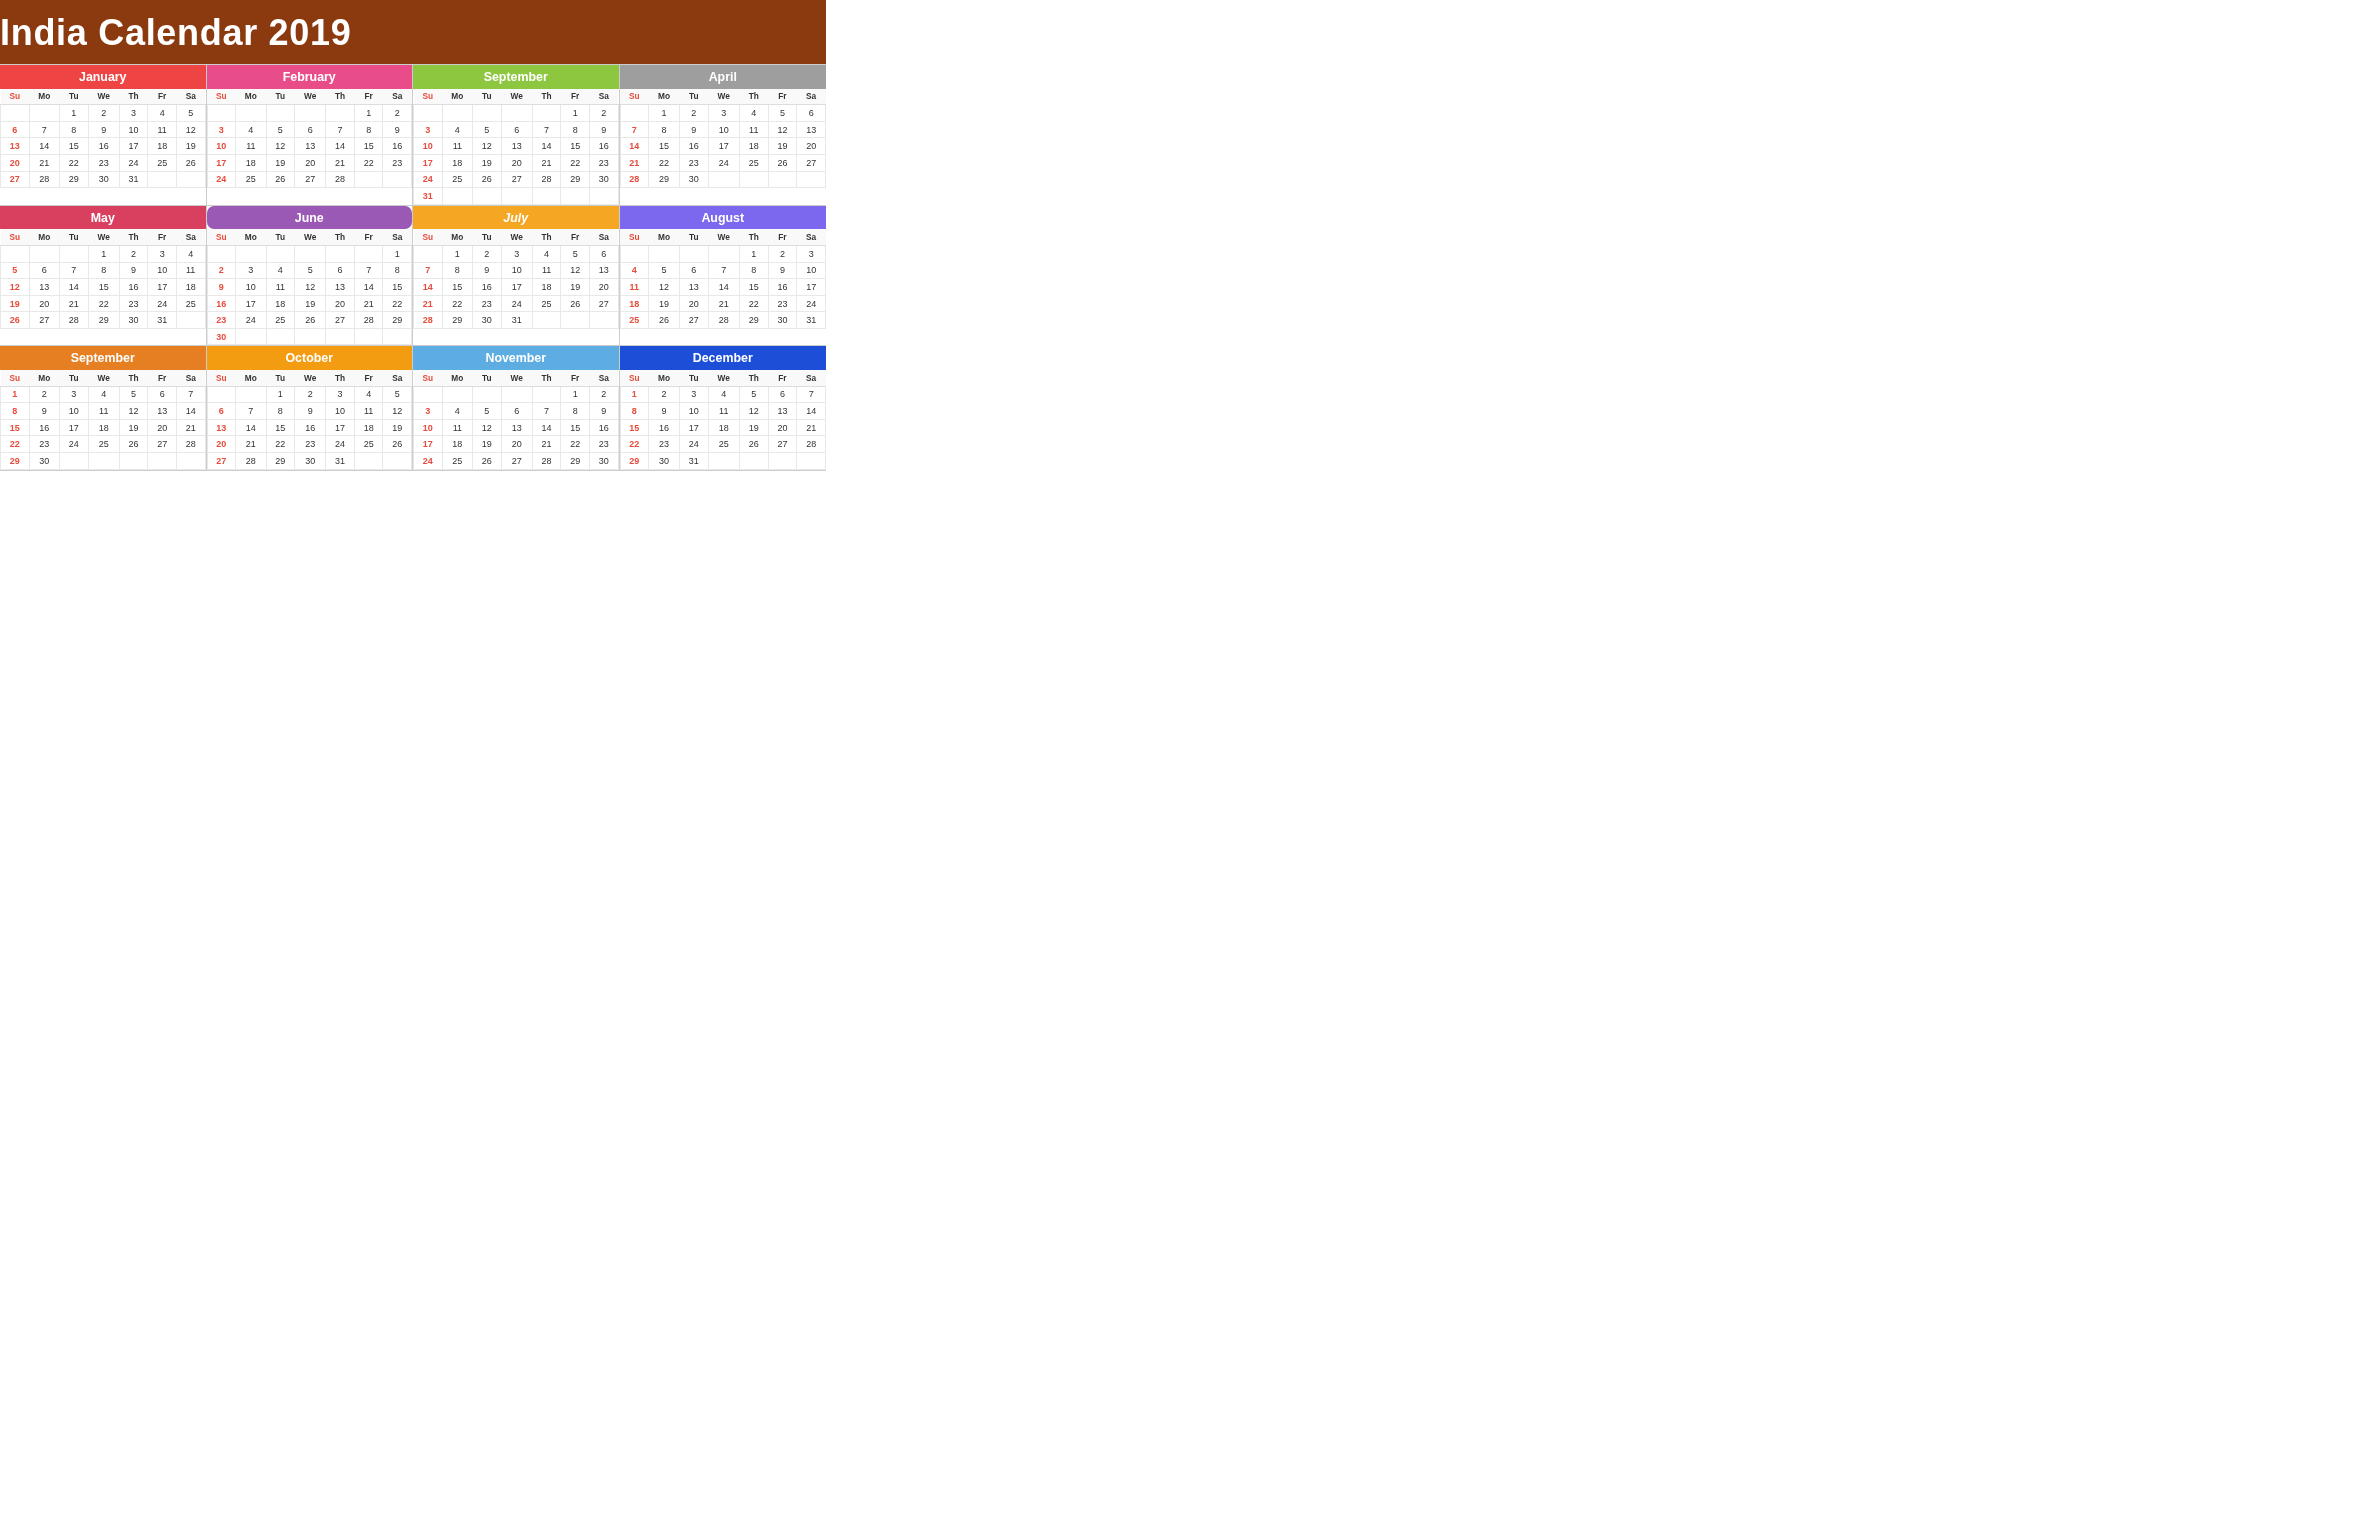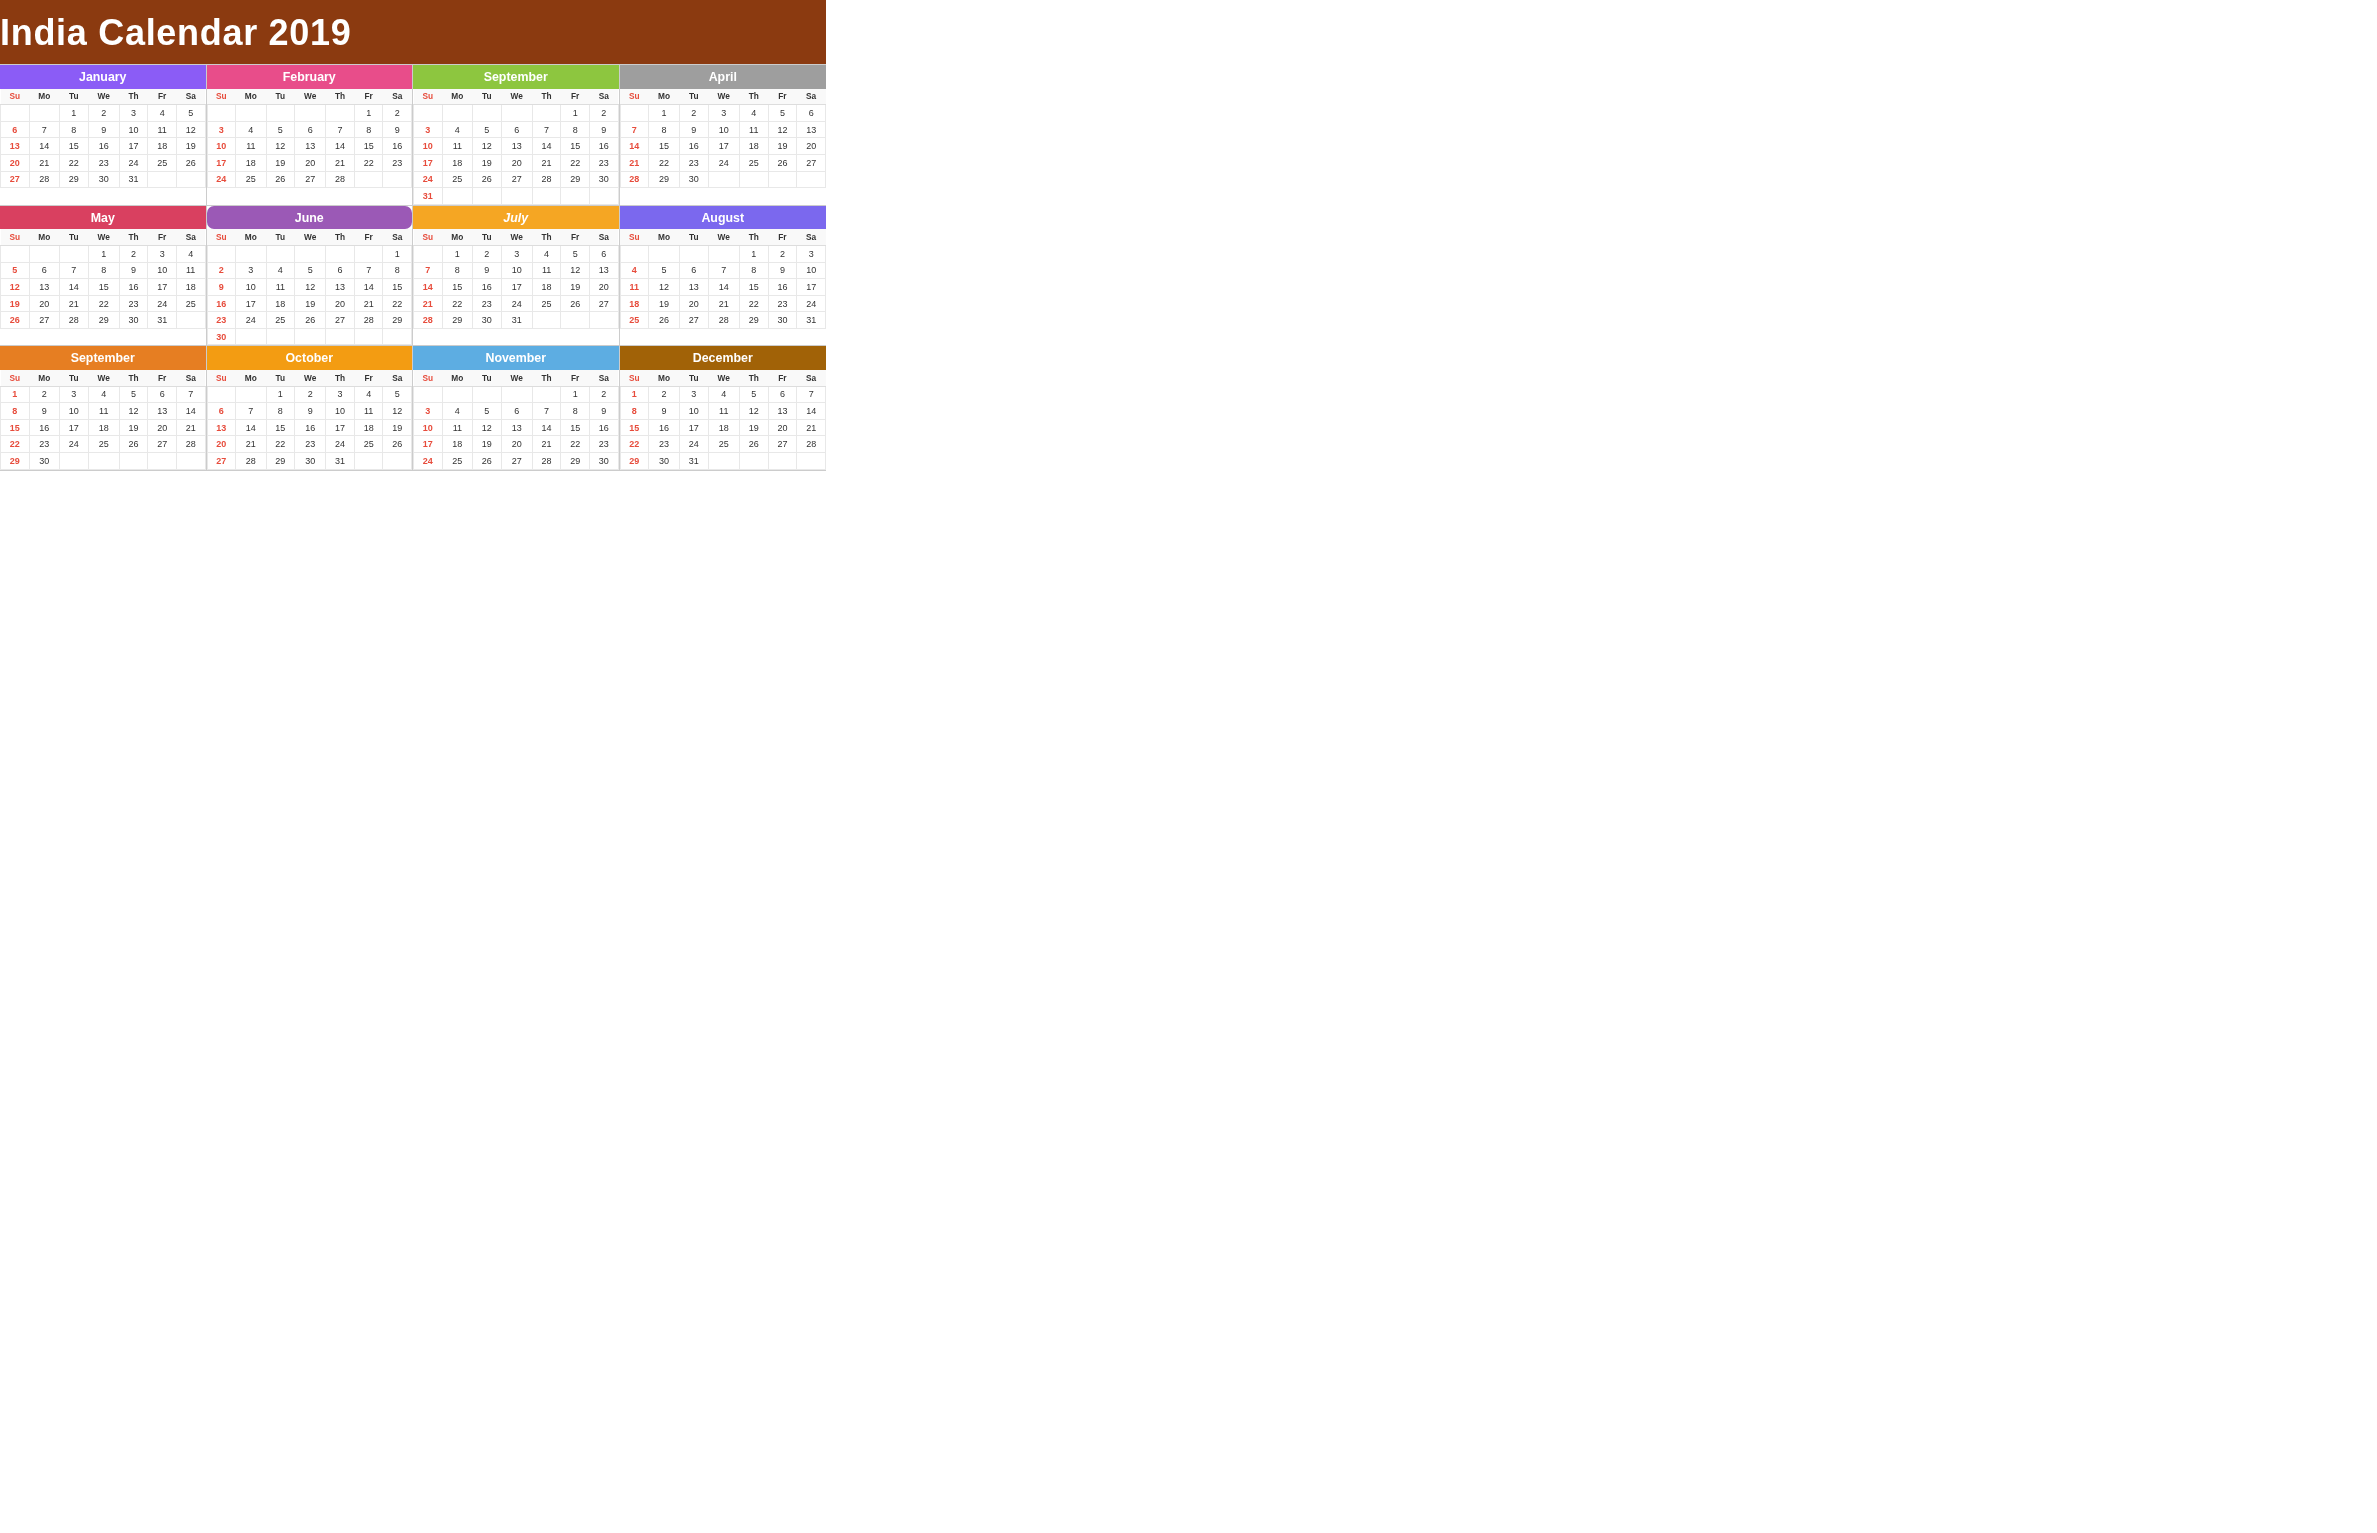"January" .month-january { background: #8b5cf6 -> #ef4444 }
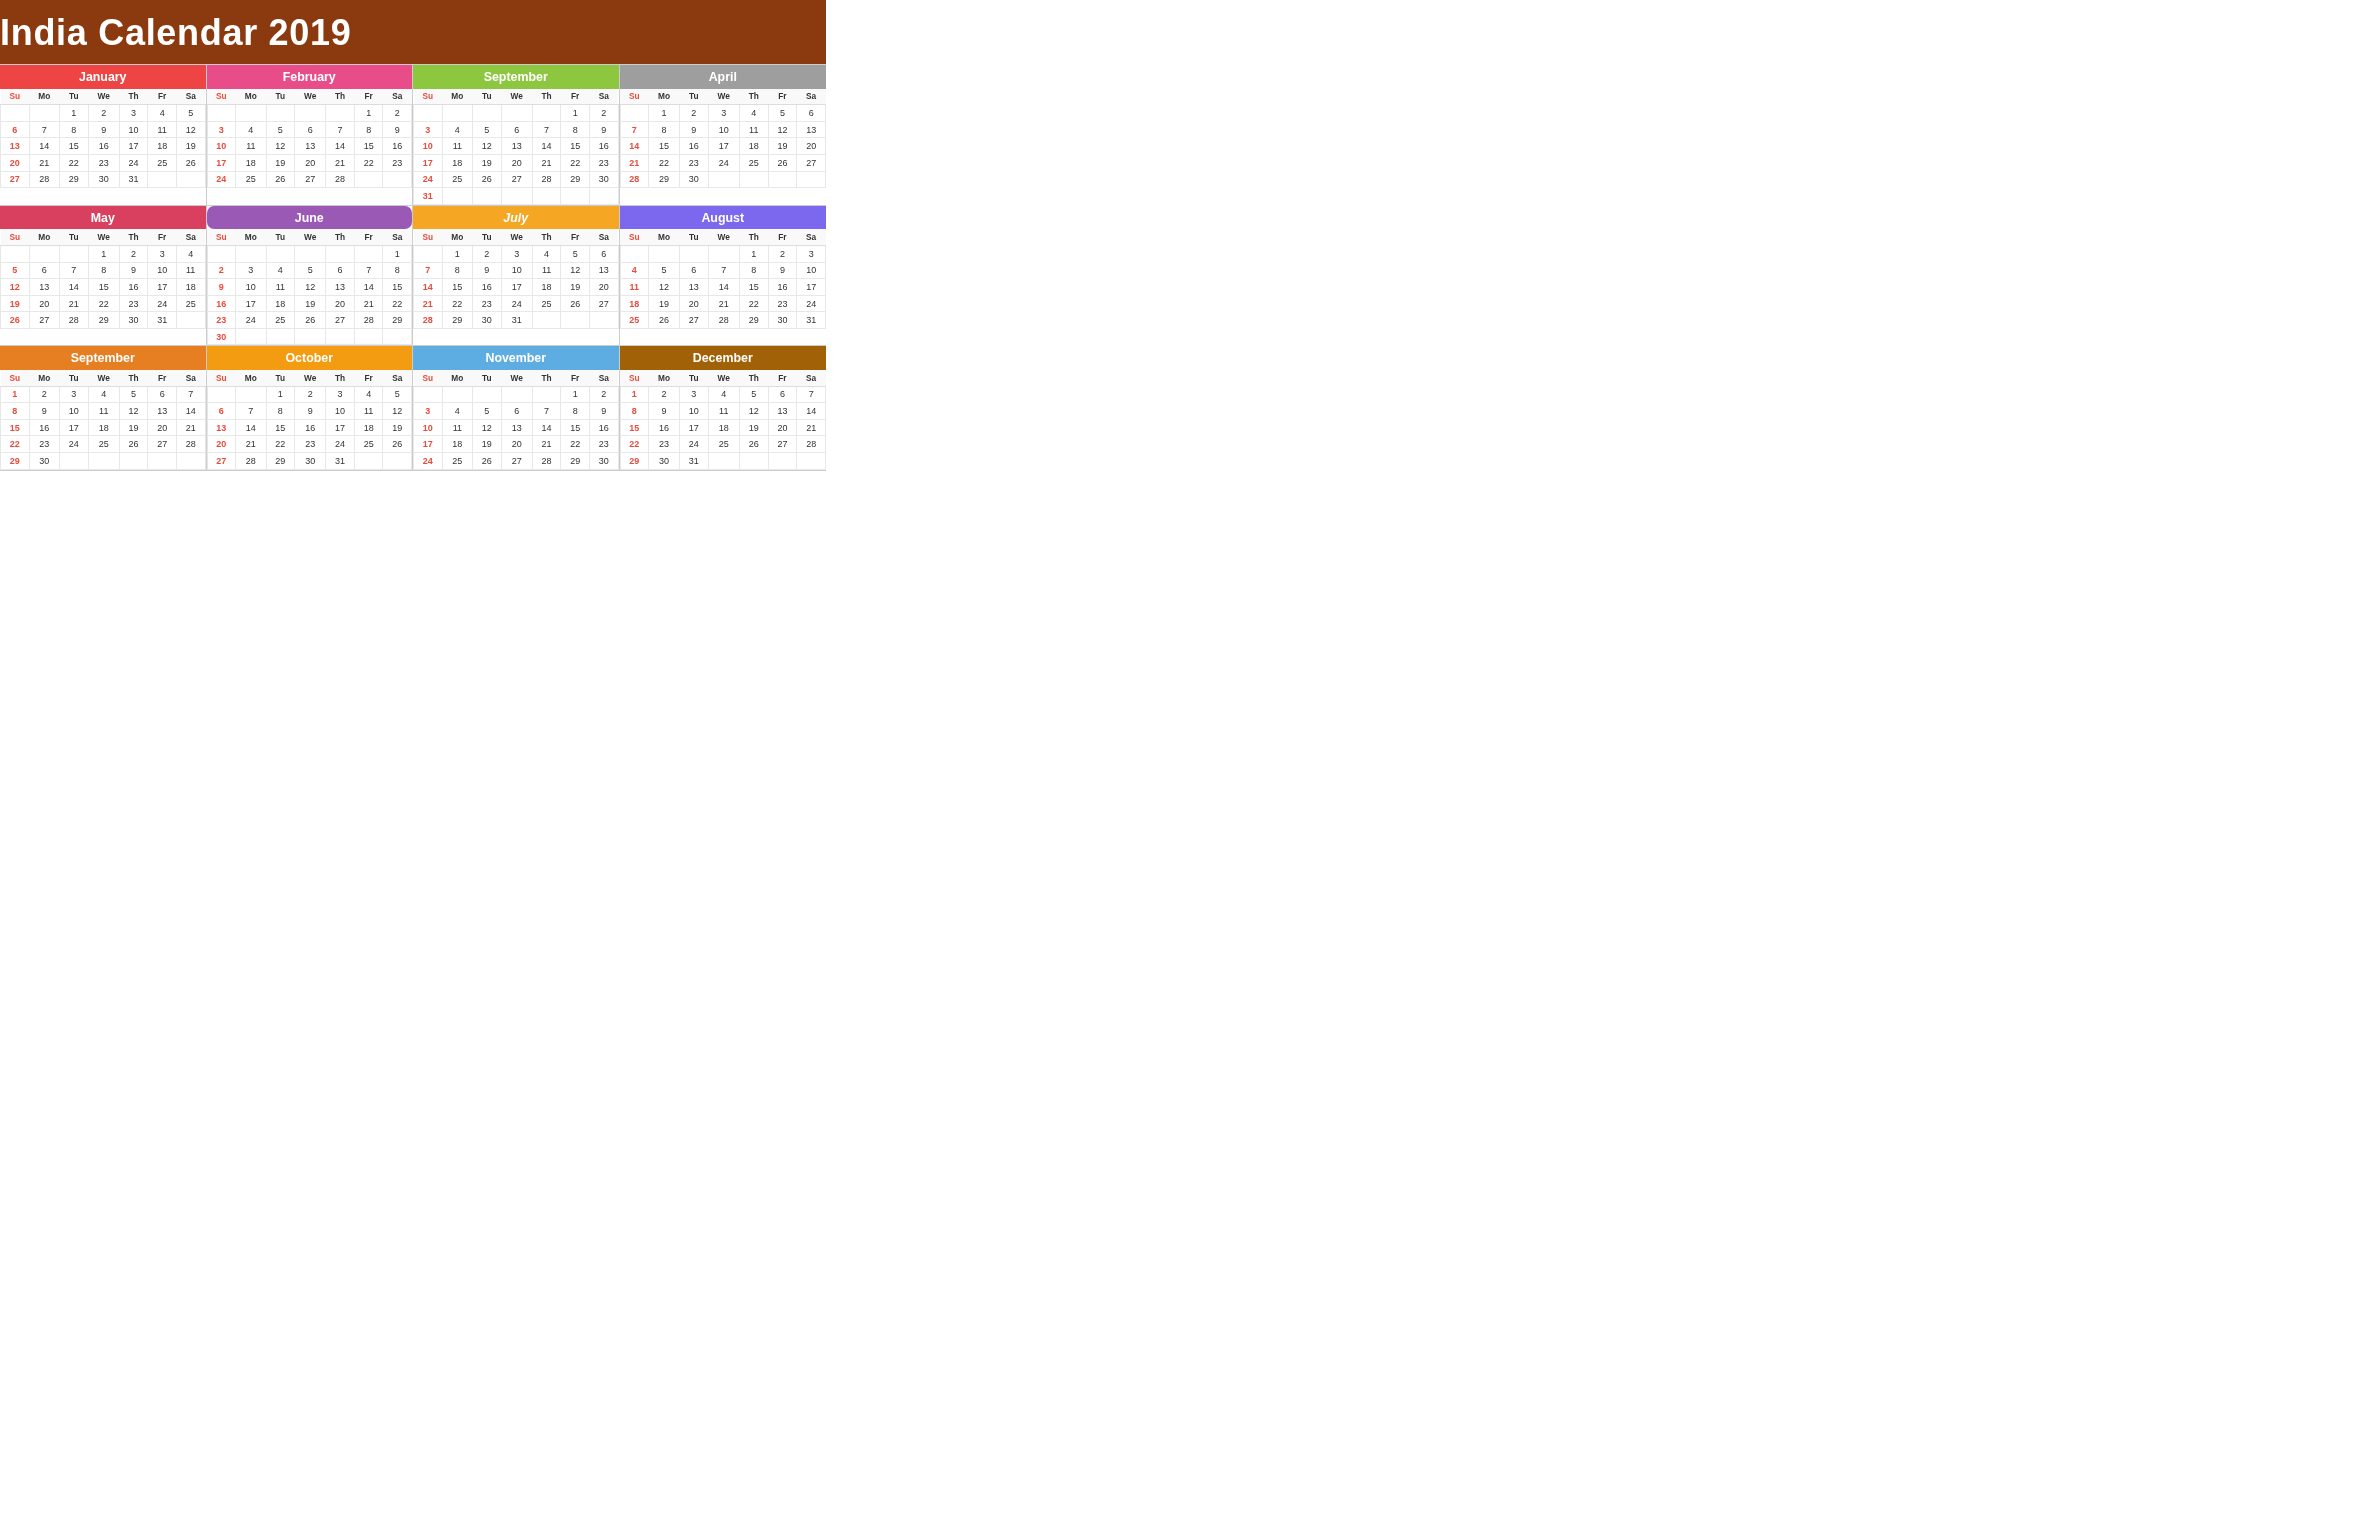"December" .month-december { background: #a16207 -> #1d4ed8 }
